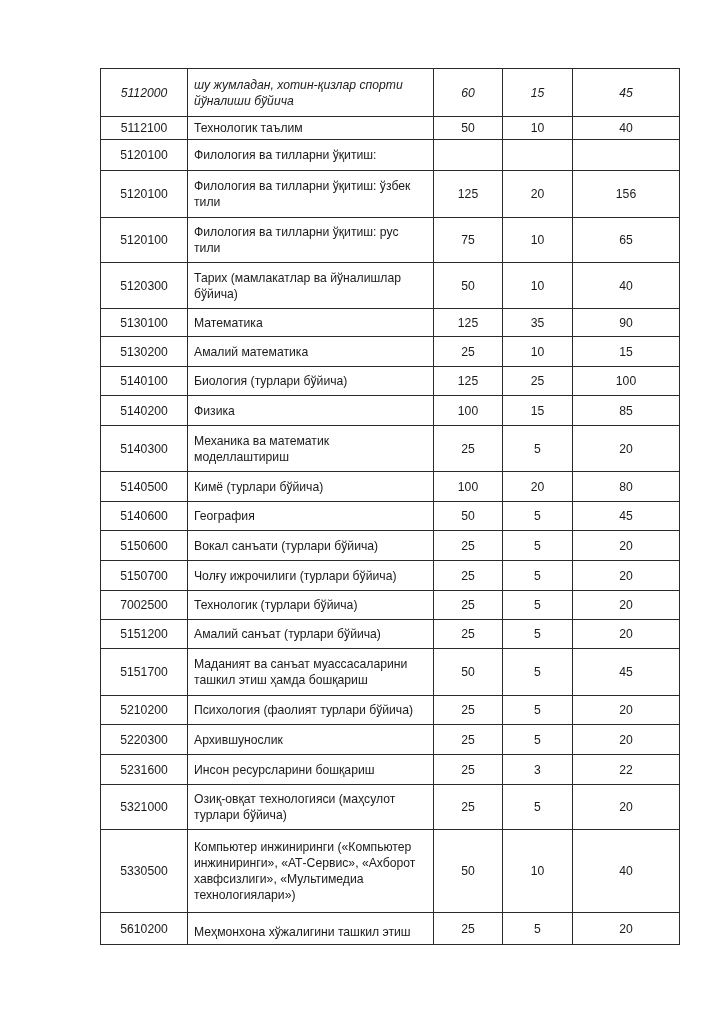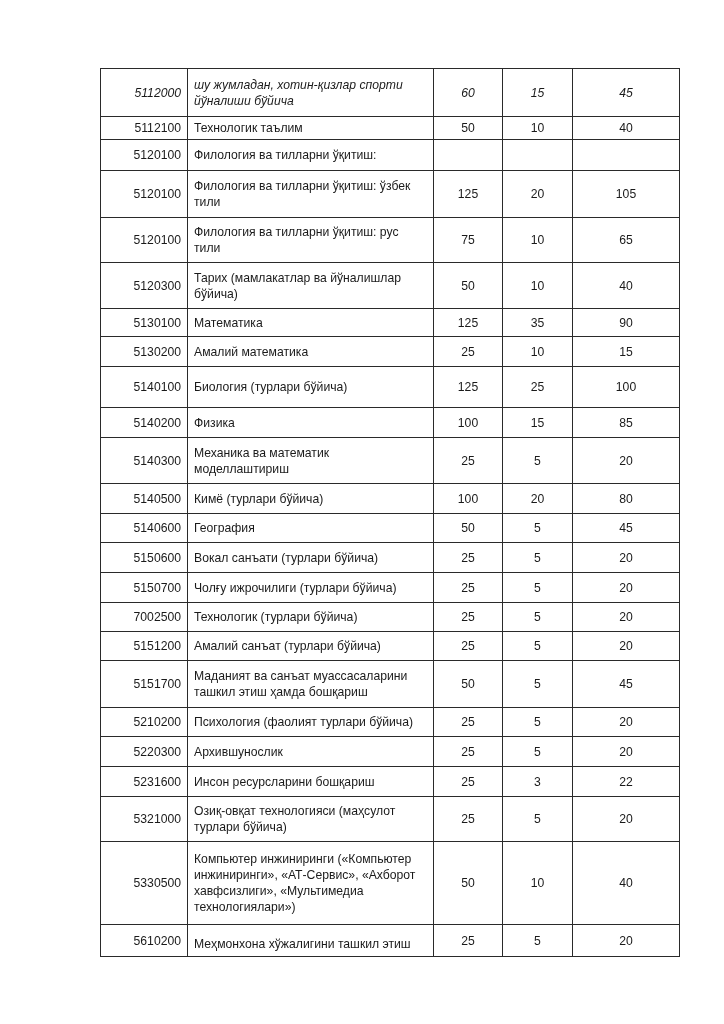"5112000" td.code { text-align: right -> center }
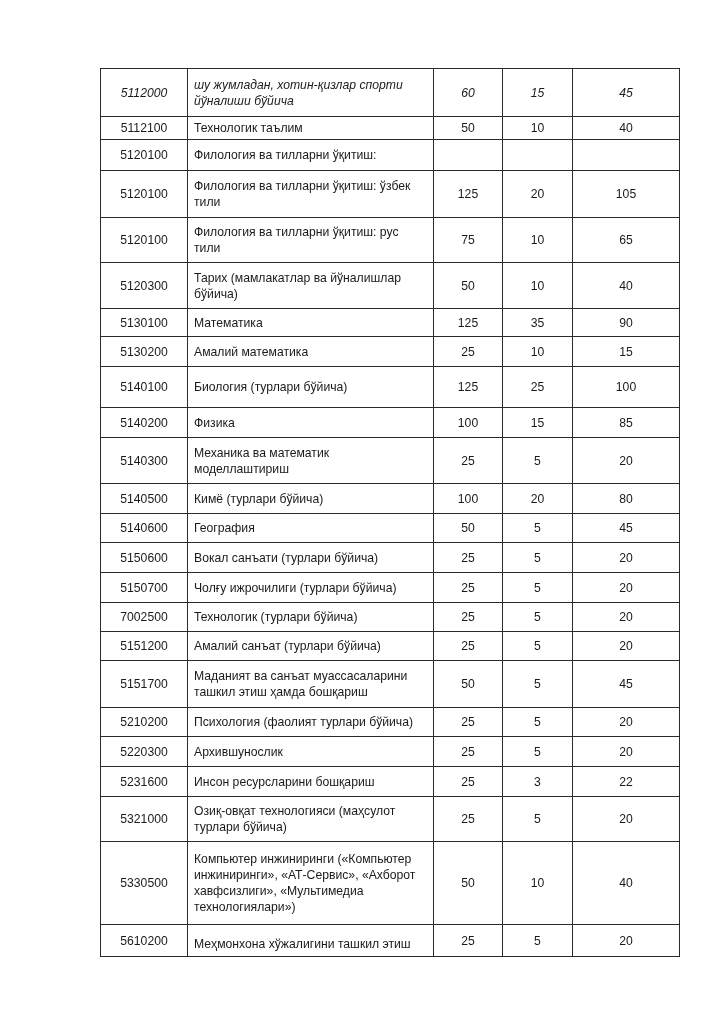"105" td.num { text: 105 -> 156 }
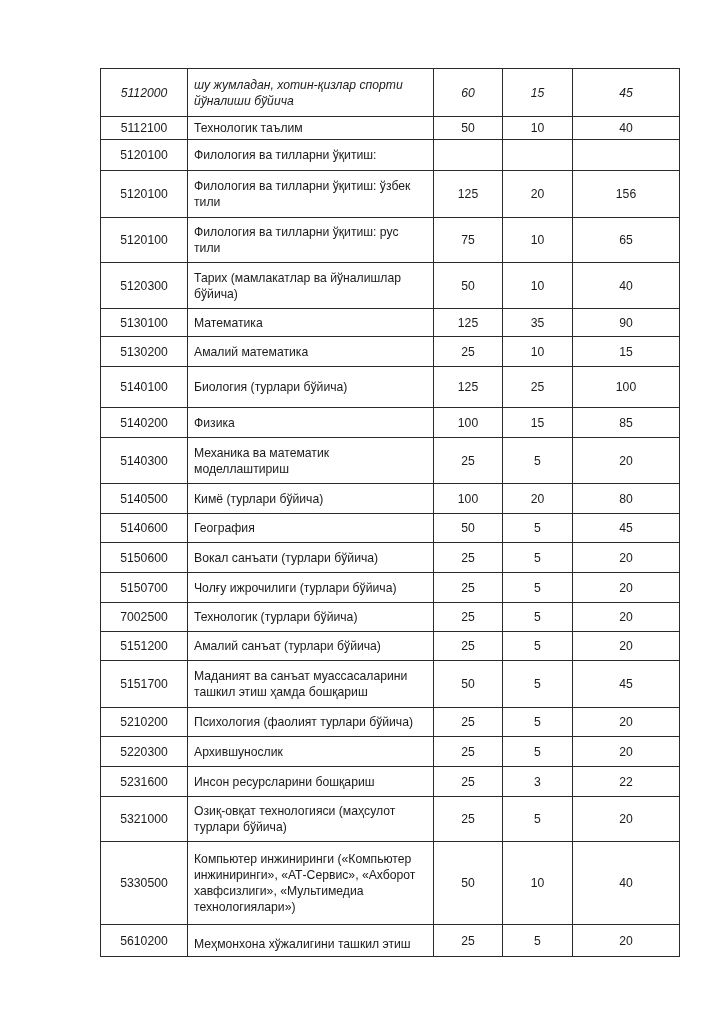"5140100" tr { height: 41px -> 29px }
